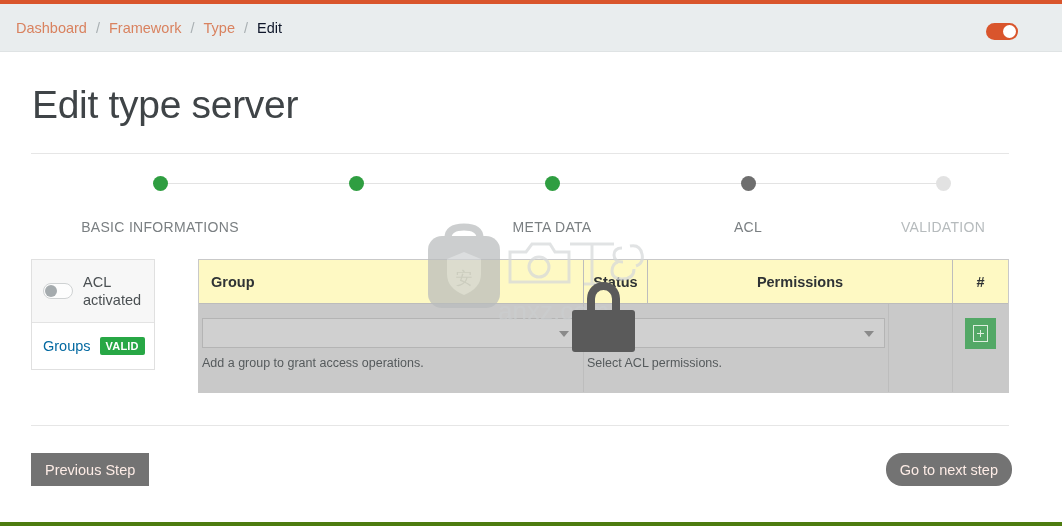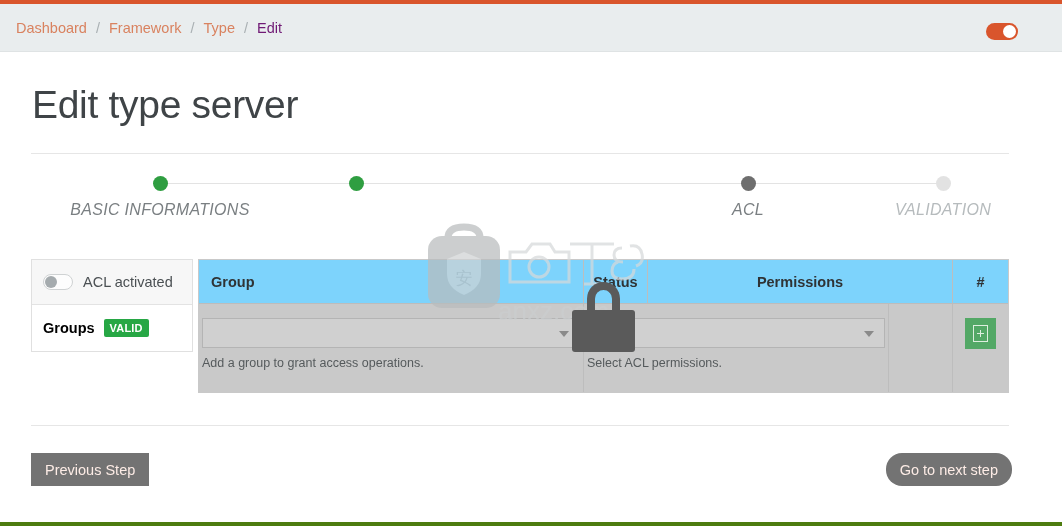"Edit" .crumb-current { color: #701a75 -> #0f172a }
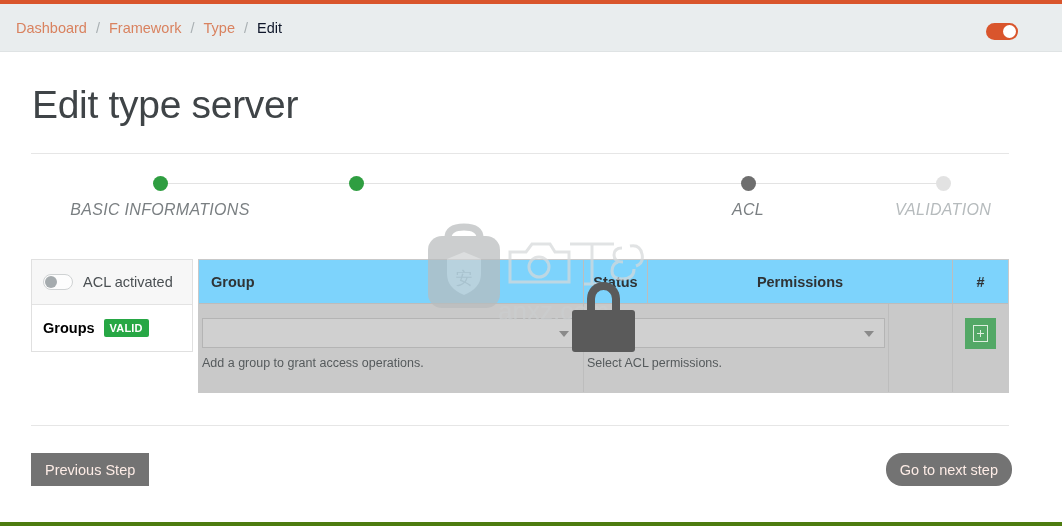"BASIC INFORMATIONS" .step-label { font-size: 16px -> 14px; font-style: italic -> none; margin-top: 10px -> 28px }
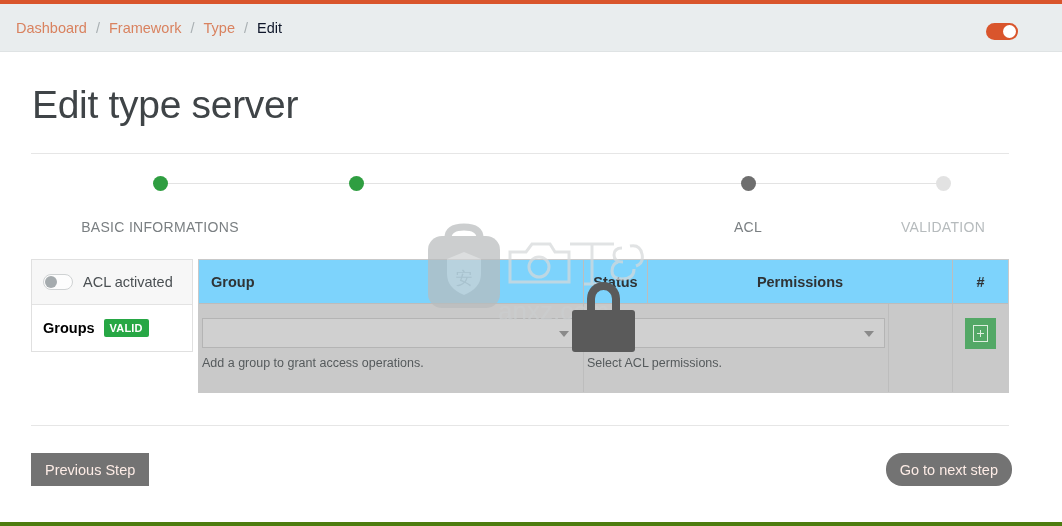"META DATA" div.step { html: none -> <div> <div></div> <div>META DATA</div> </div> }
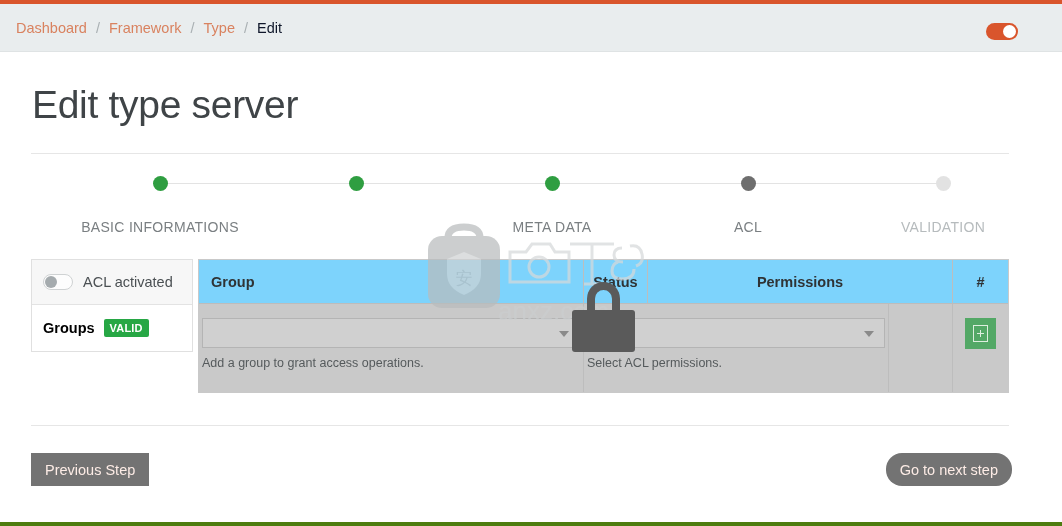"ACL activated" .side-card { width: 162px -> 124px }
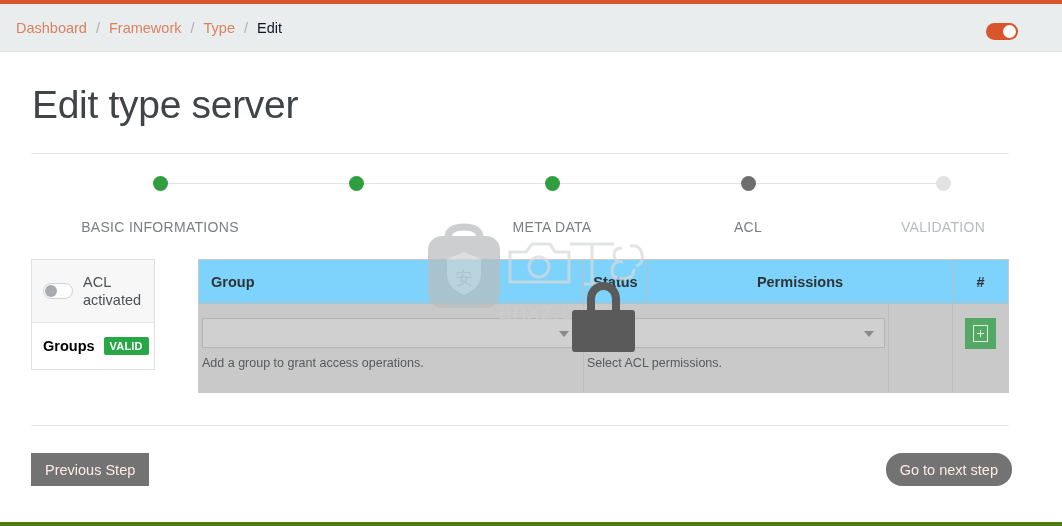"Group" .acl-head { background: #7dd3fc -> #fef9c3 }
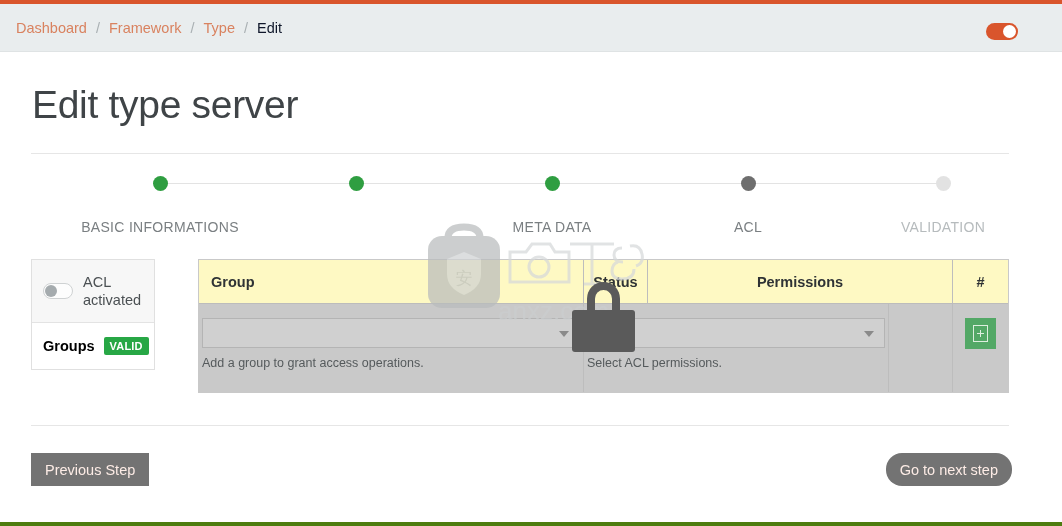"Groups" .groups-label { color: #000000 -> #0369a1; font-weight: bold -> none }
